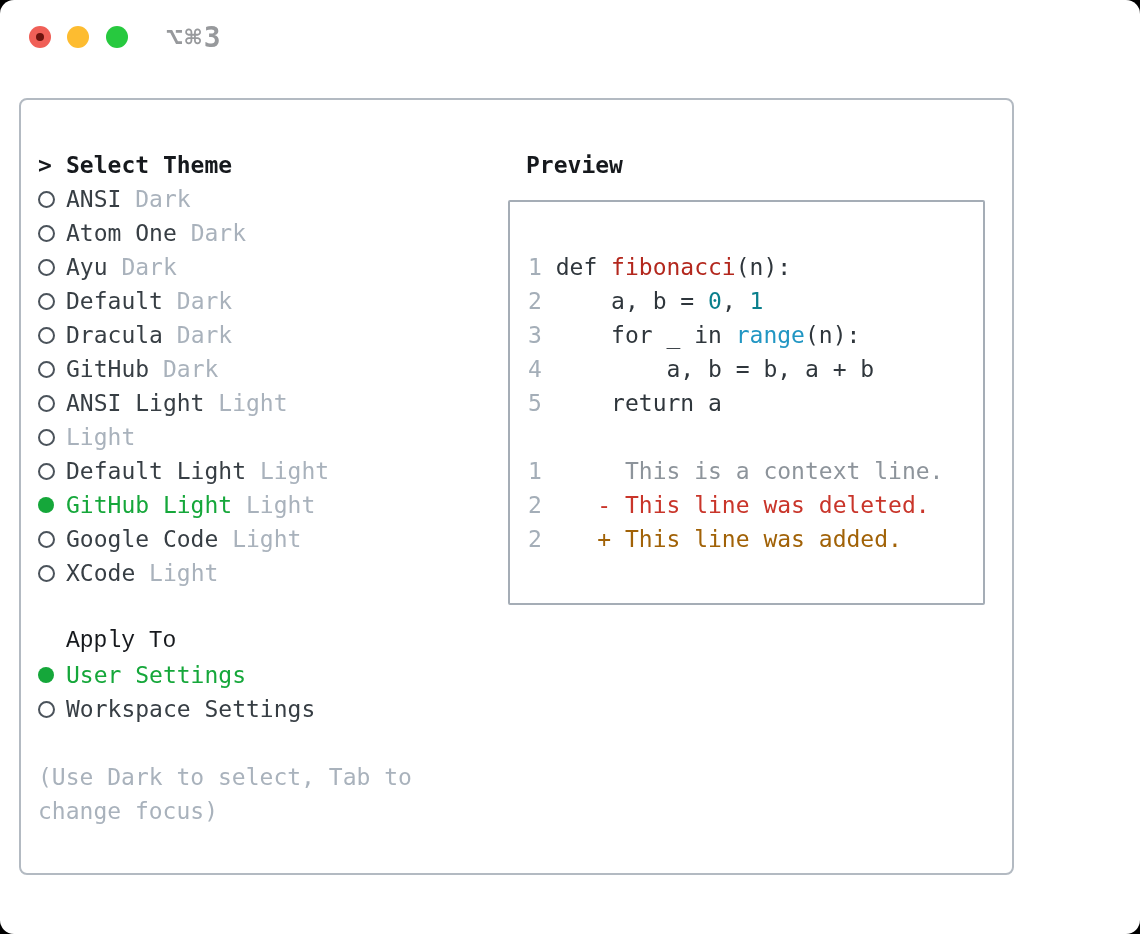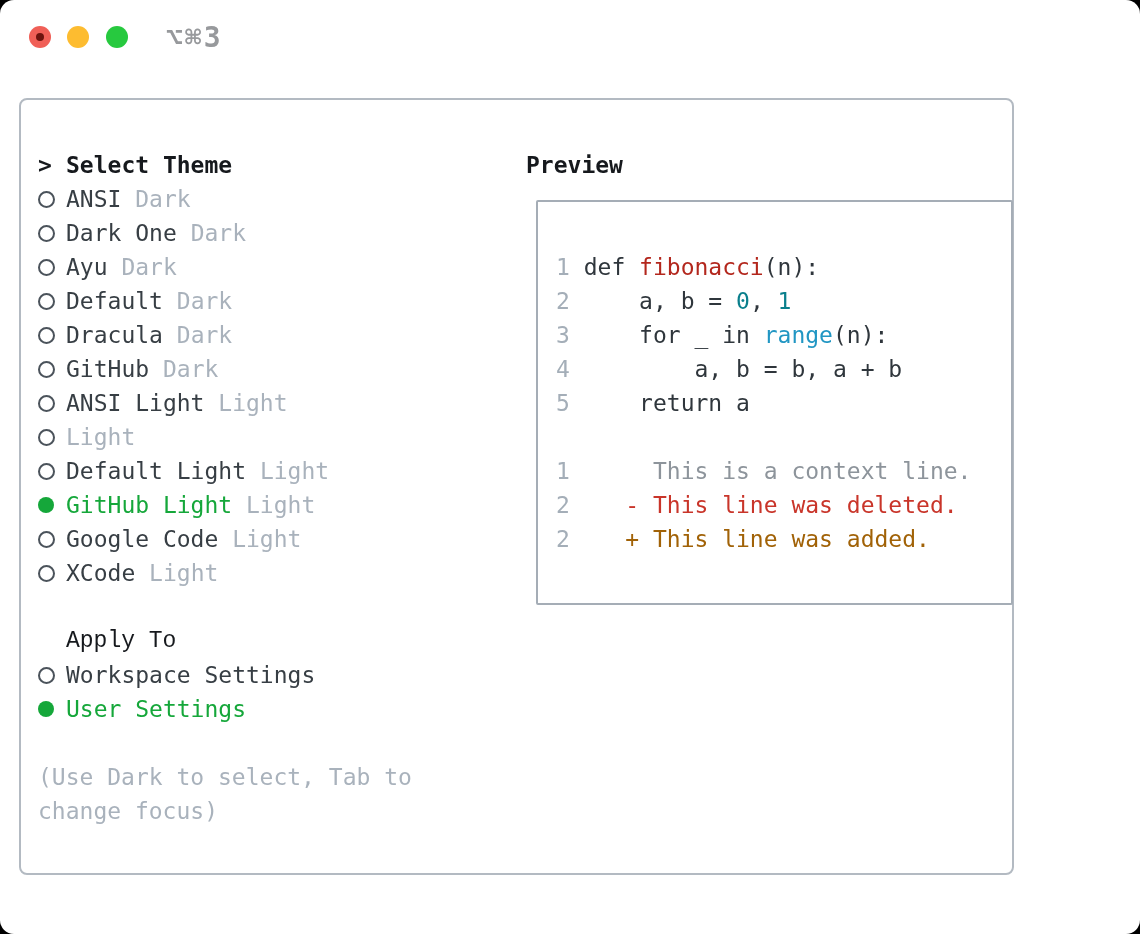"Dark One" span.name { text: Dark -> Atom }
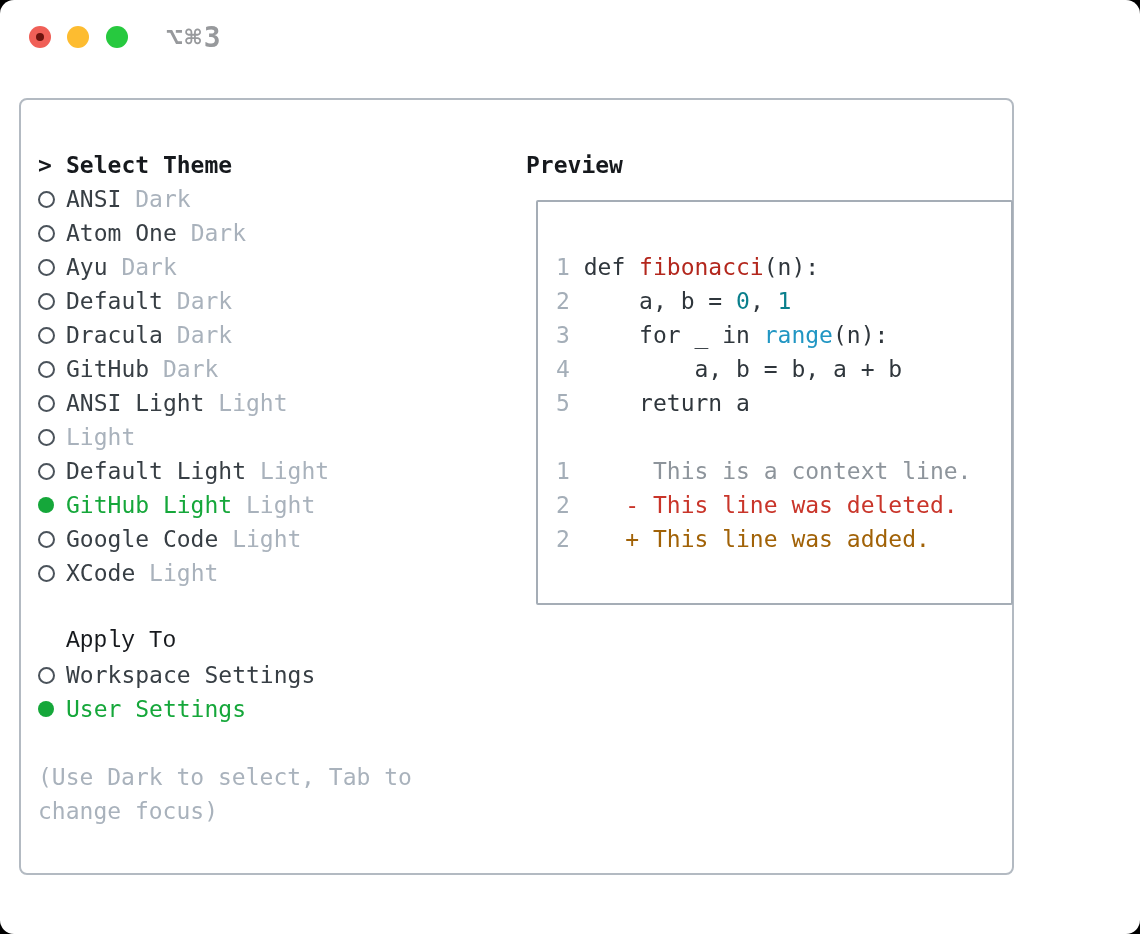"1 def fibonacci(n):" .preview-box { left: 515px -> 487px }
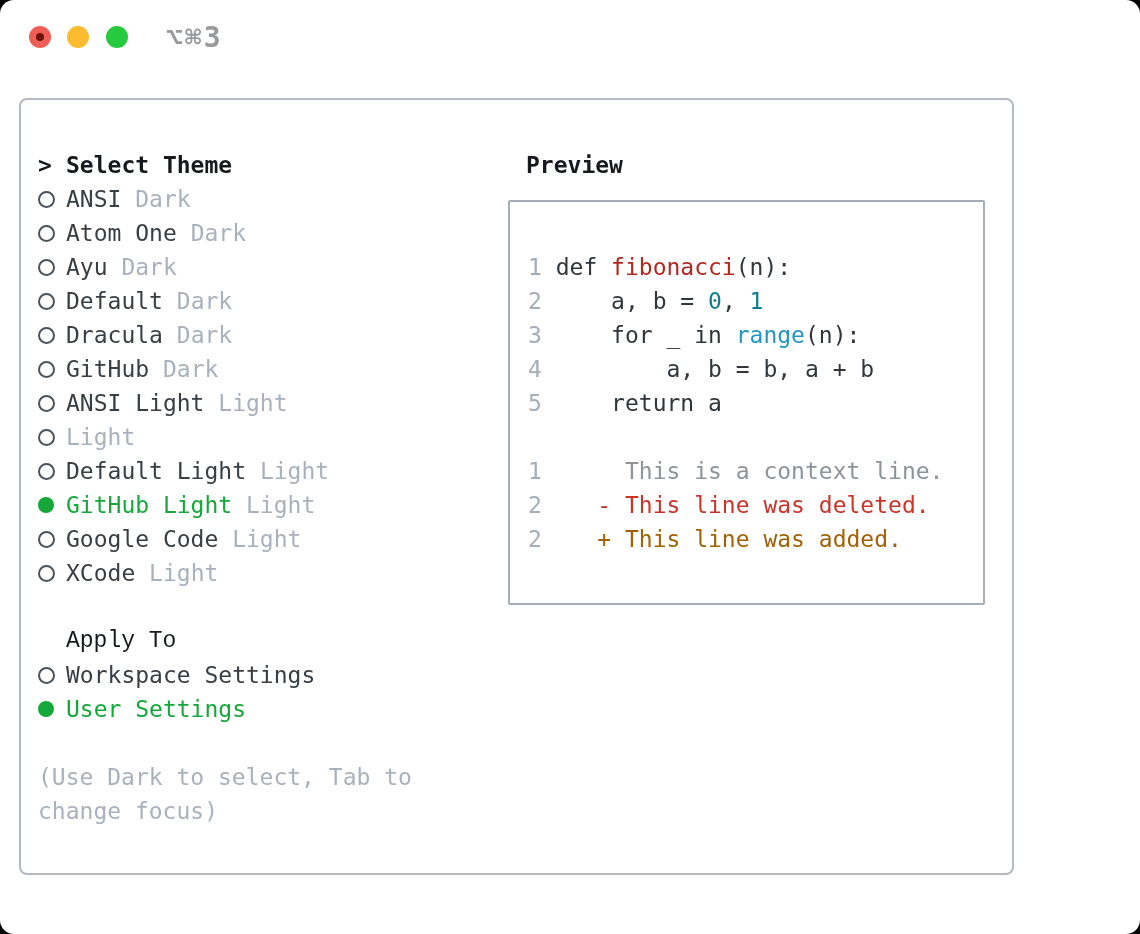"Workspace Settings" div.row { order: before "User Settings" -> after "User Settings" }
